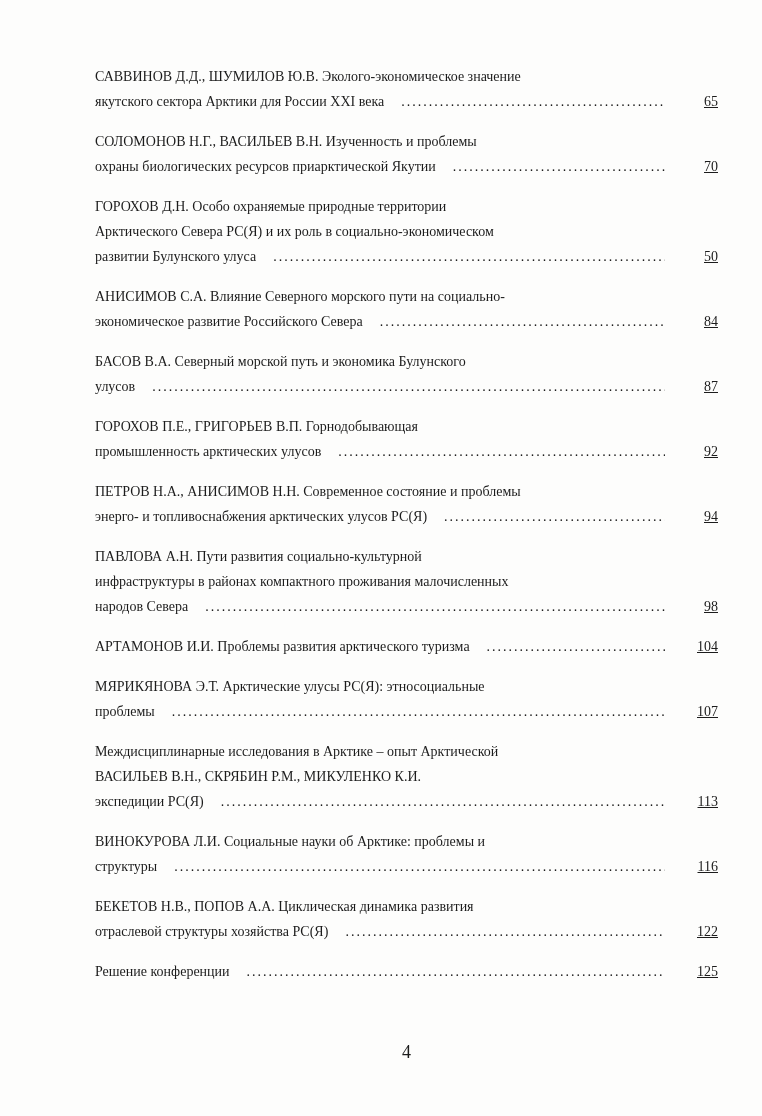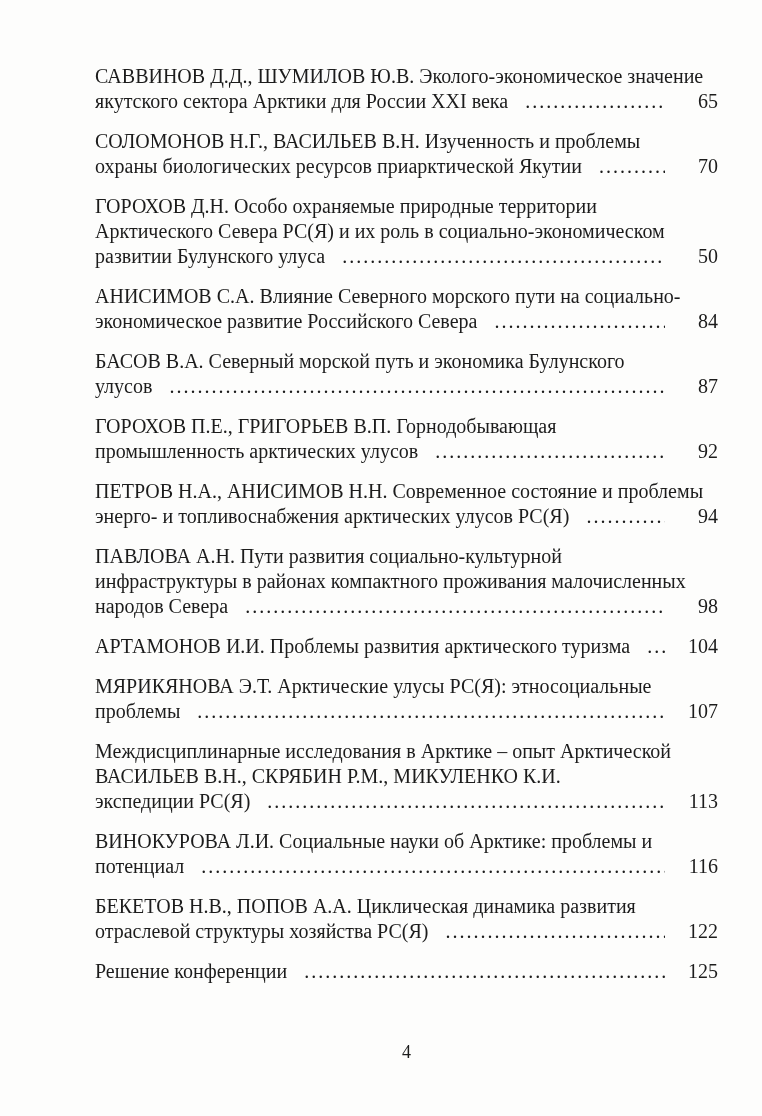"САВВИНОВ Д.Д., ШУМИЛОВ Ю.В." .entry { font-size: 20px -> 14px }
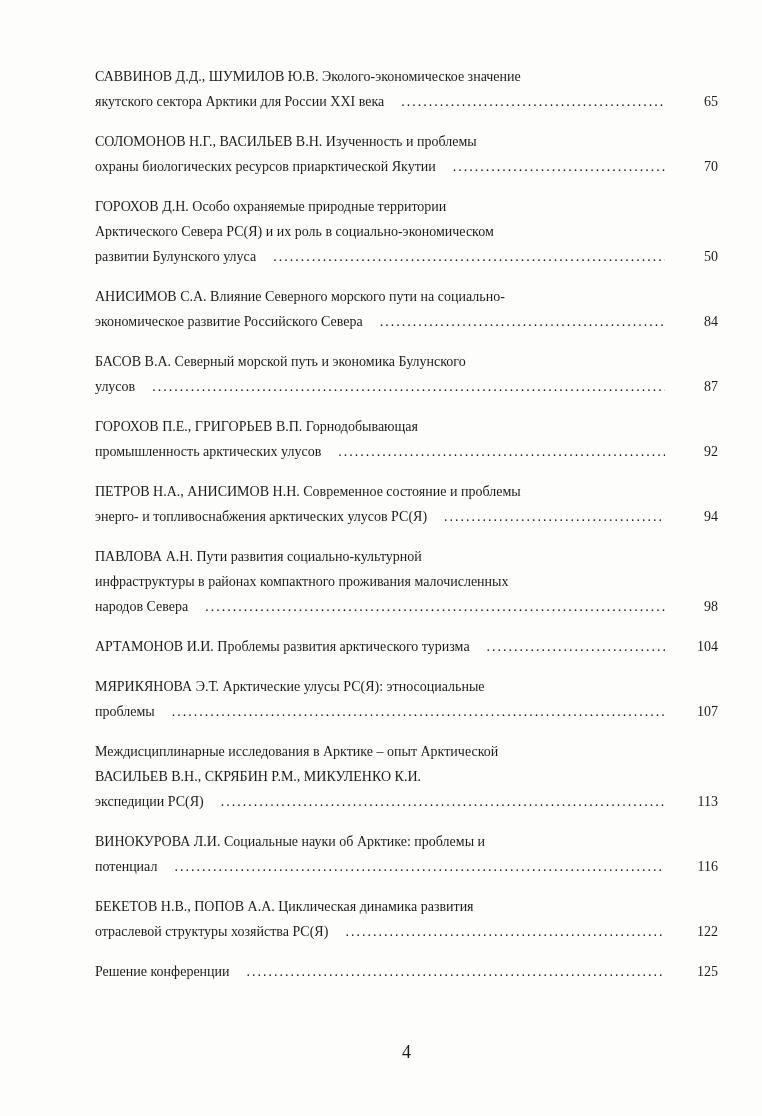"65" .page-num { text-decoration: none -> underline }
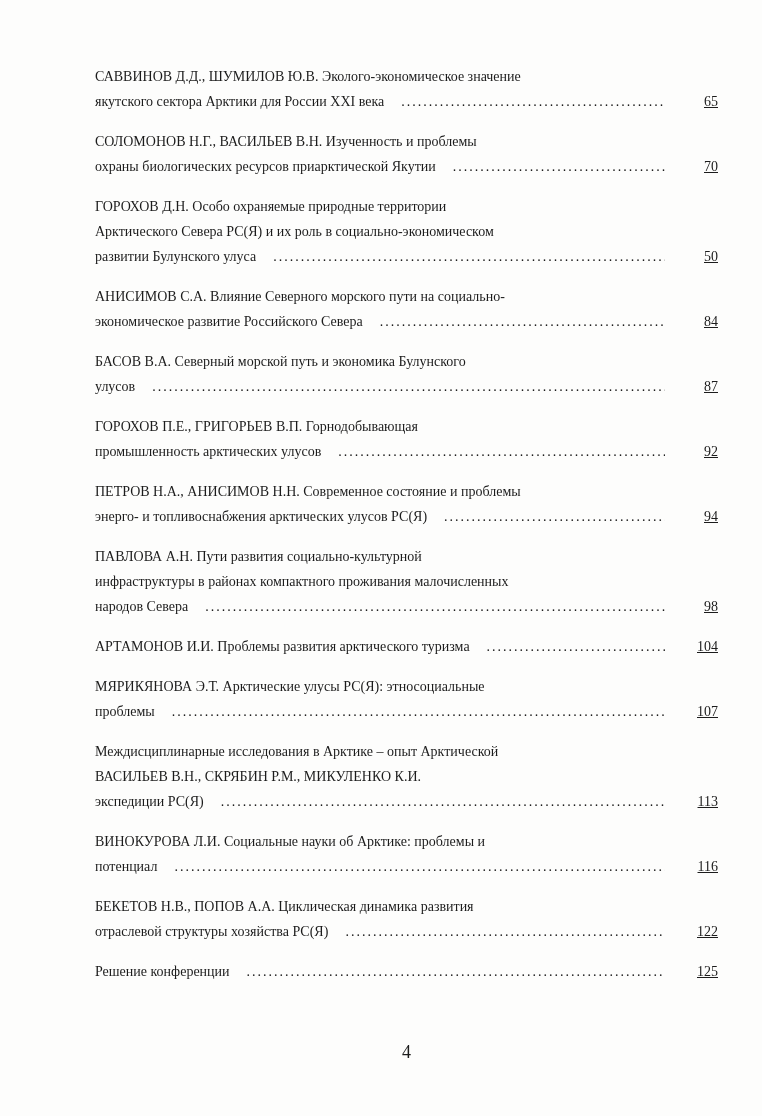"потенциал" span.lastline-text { text: потенциал -> структуры }
